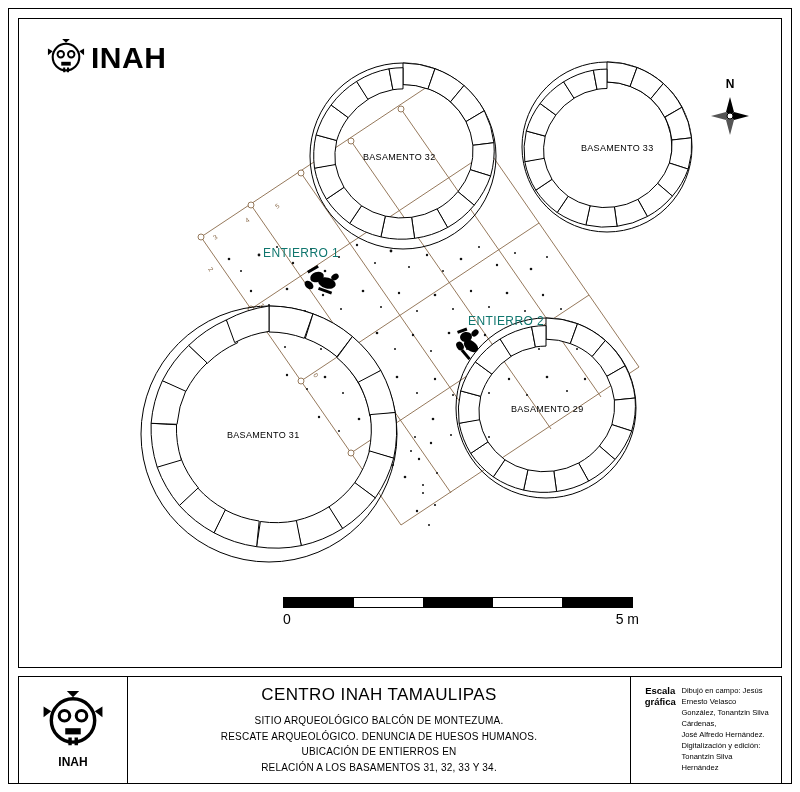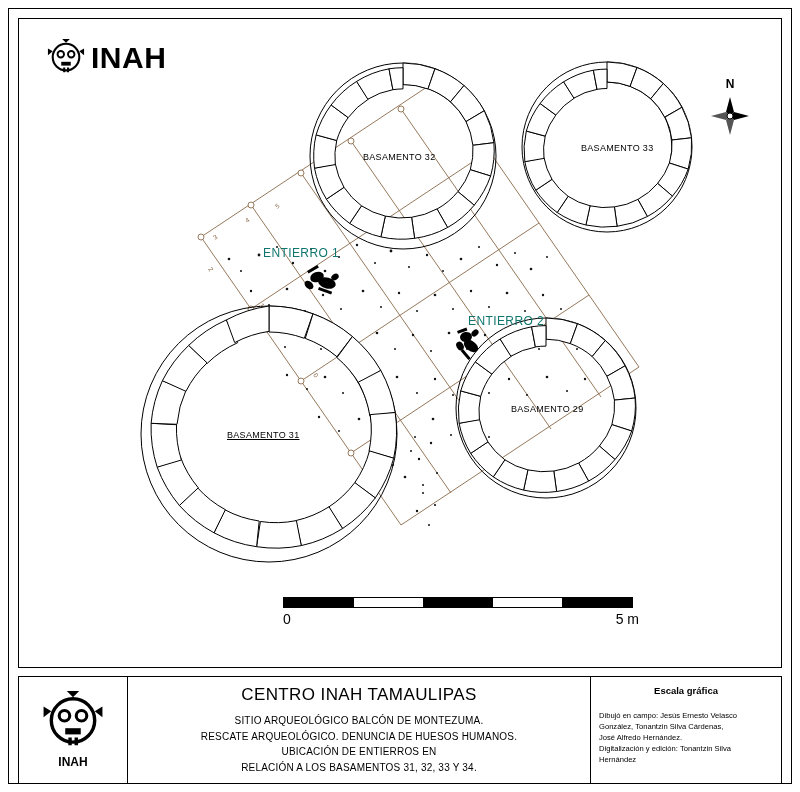"BASAMENTO 31" div.map-label { text-decoration: underline -> none }
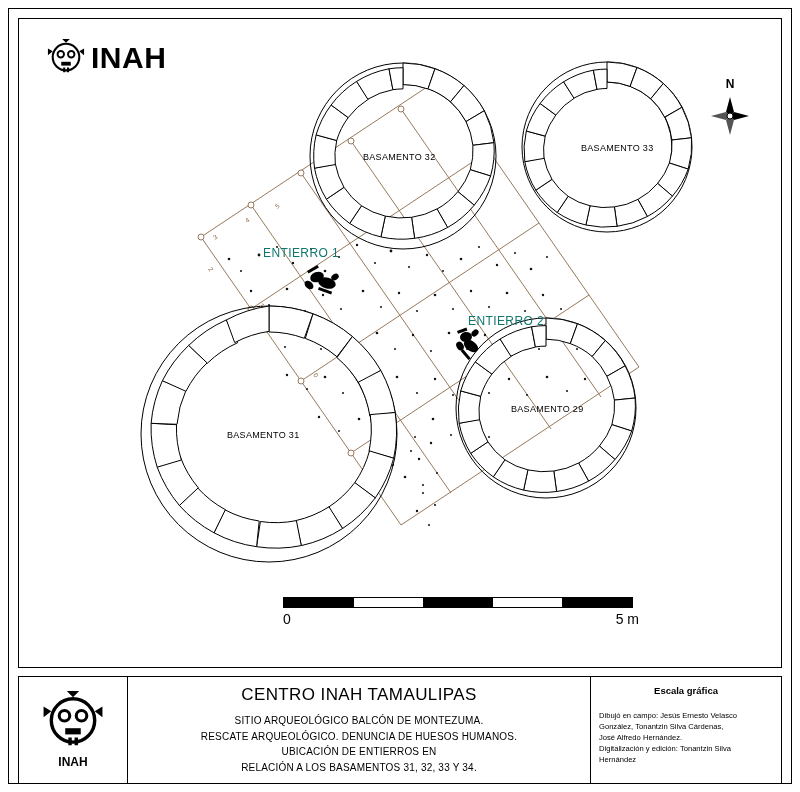"Escala gráfica" .tb-right { flex-direction: column -> row; width: 192px -> 152px }
